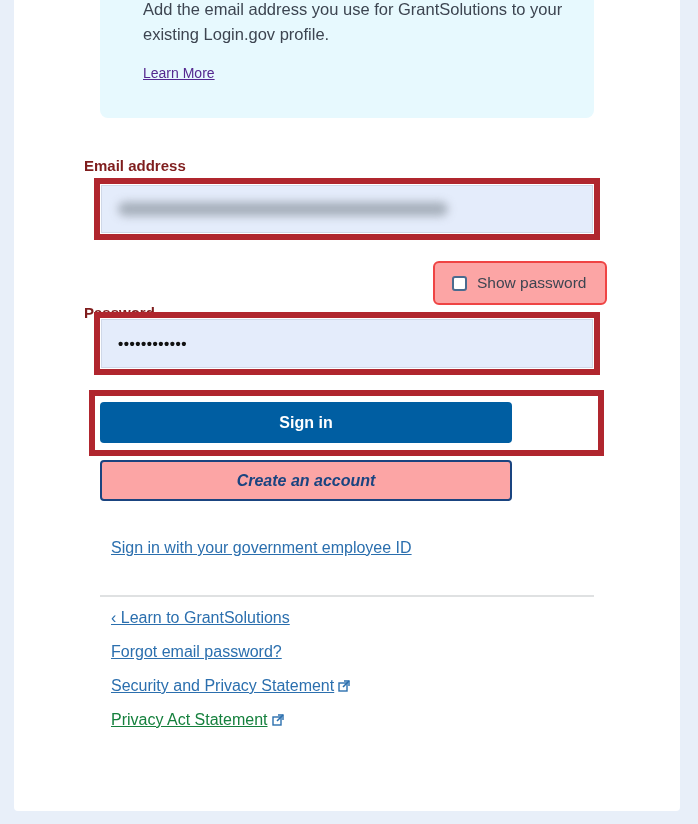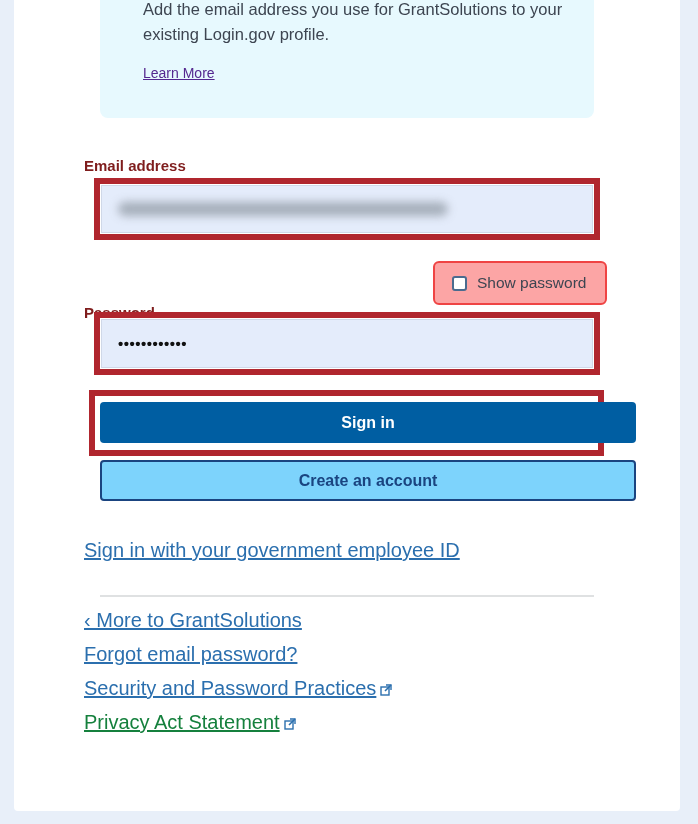"Sign in" .btn { width: 536px -> 412px }
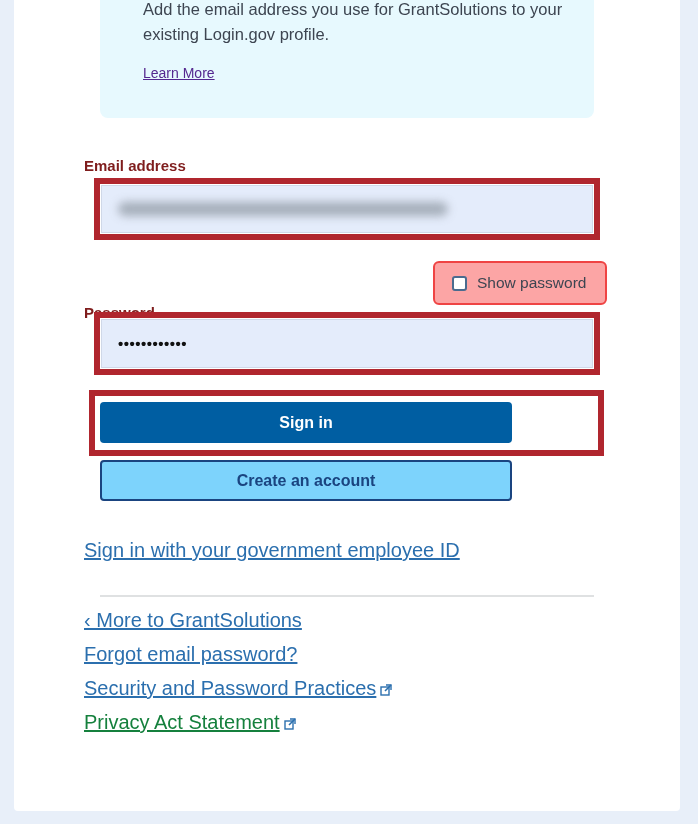"Create an account" .btn-outline { background: #7dd3fc -> #fca5a5; font-style: none -> italic }
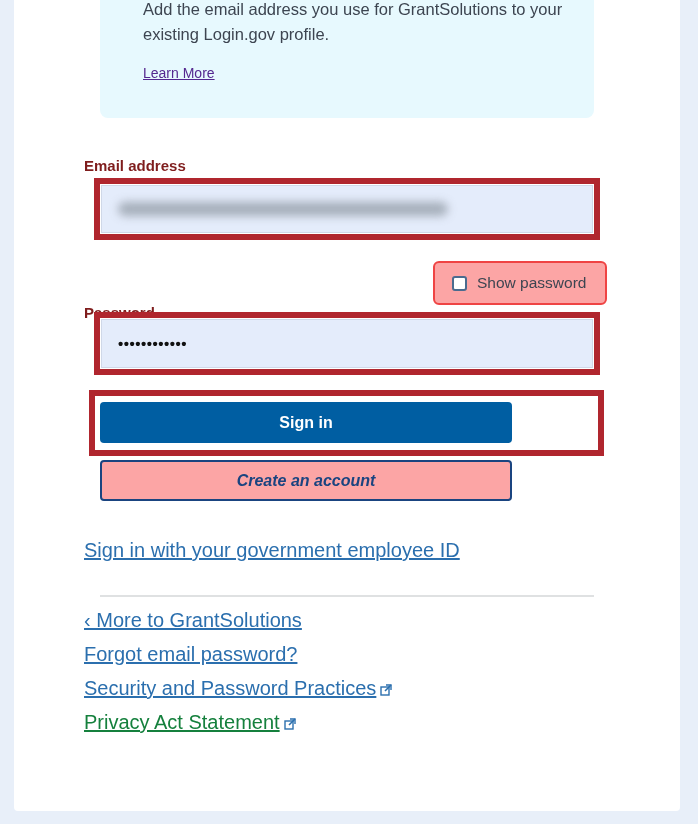"Sign in with your government" .link { font-size: 20px -> 16px; left: 84px -> 111px }
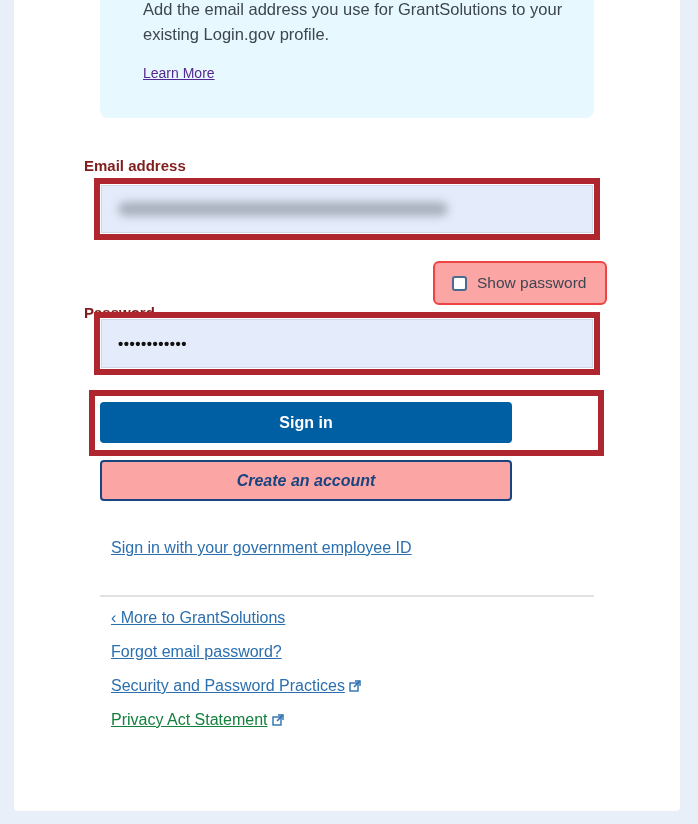"‹ More to GrantSolutions" a.link { text: More -> Learn }
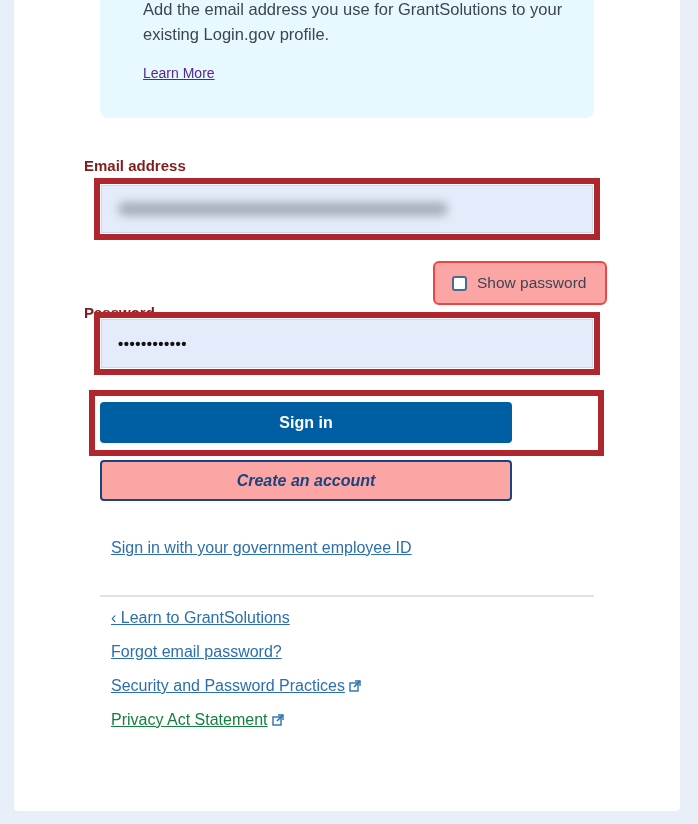"Security and Password Practices" a { text: Password Practices -> Privacy Statement }
